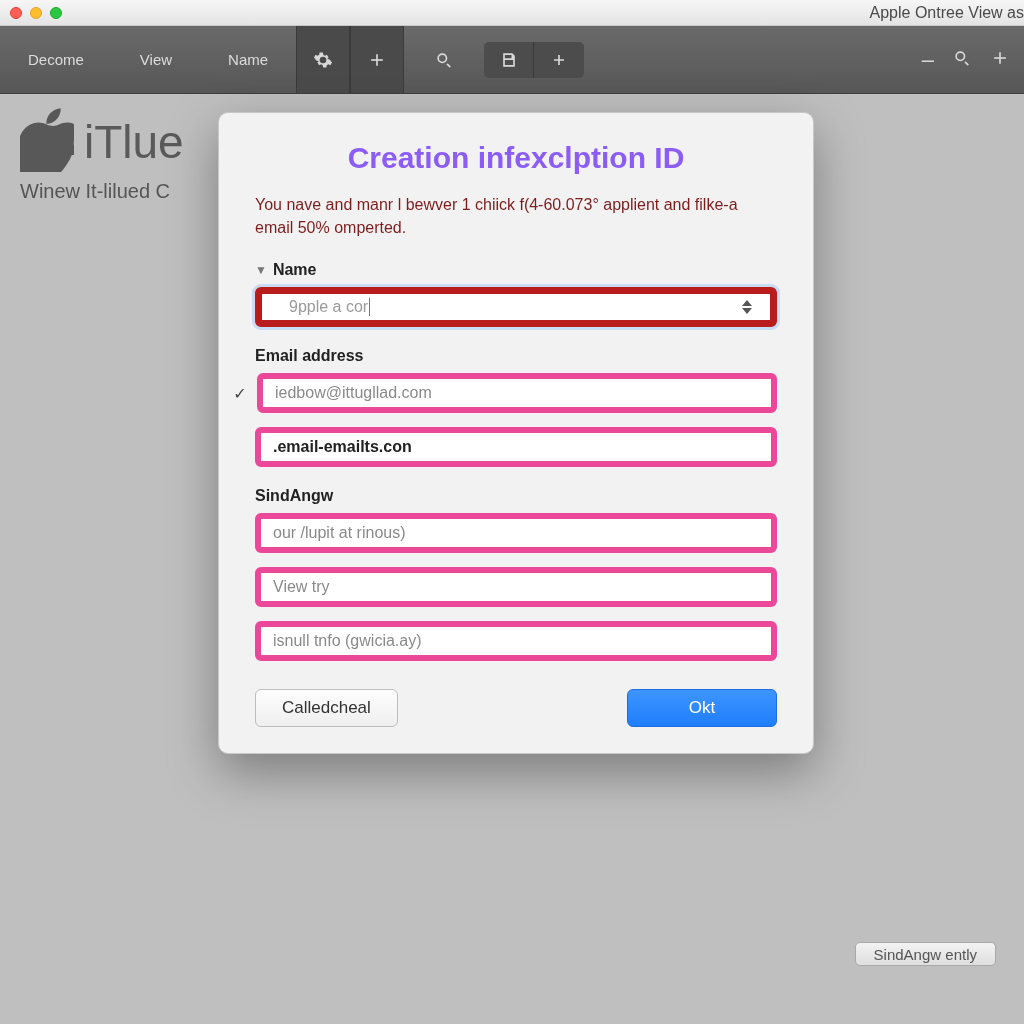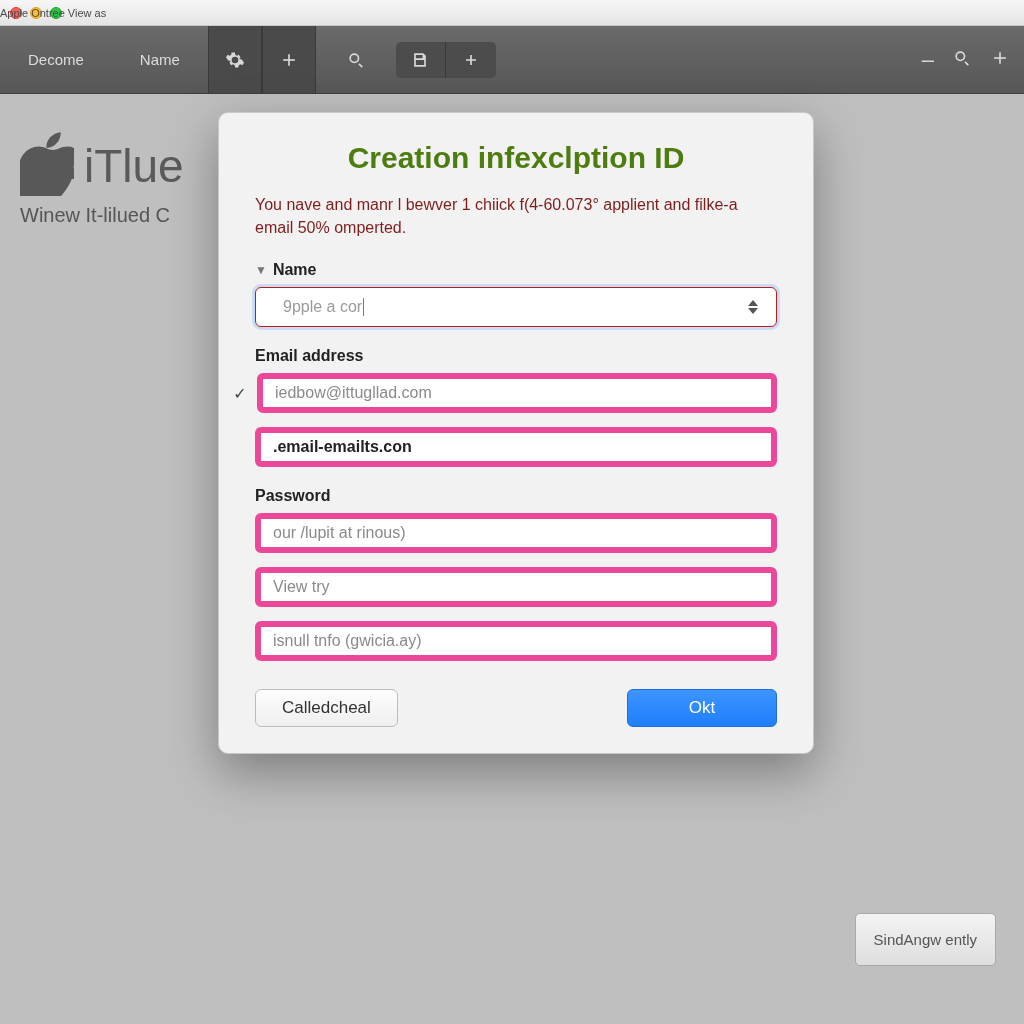"Apple Ontree View as" .titlebar-title { font-size: 11px -> 16px; text-align: left -> right }
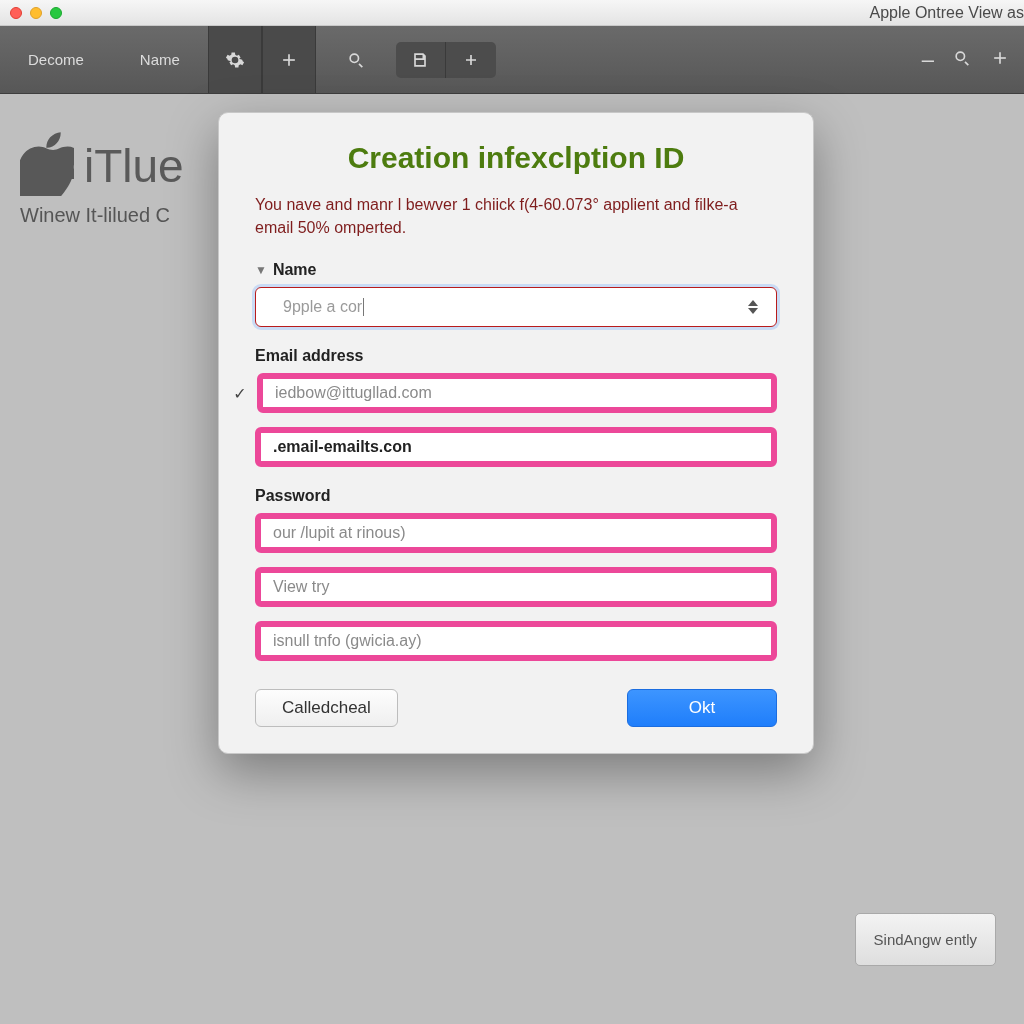"View" div.tb-btn { html: none -> <div>View</div> }
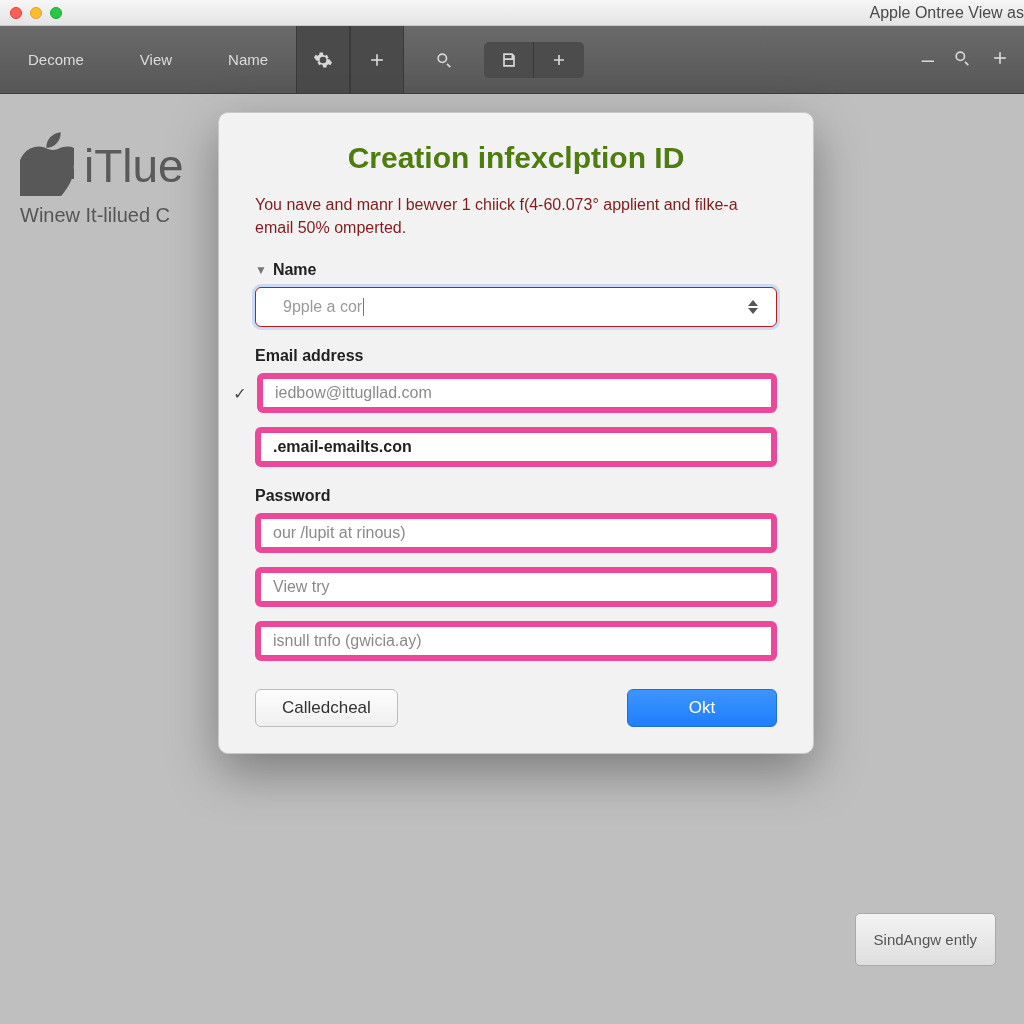"iTlue" .bg-content { padding: 38px 20px -> 14px 20px }
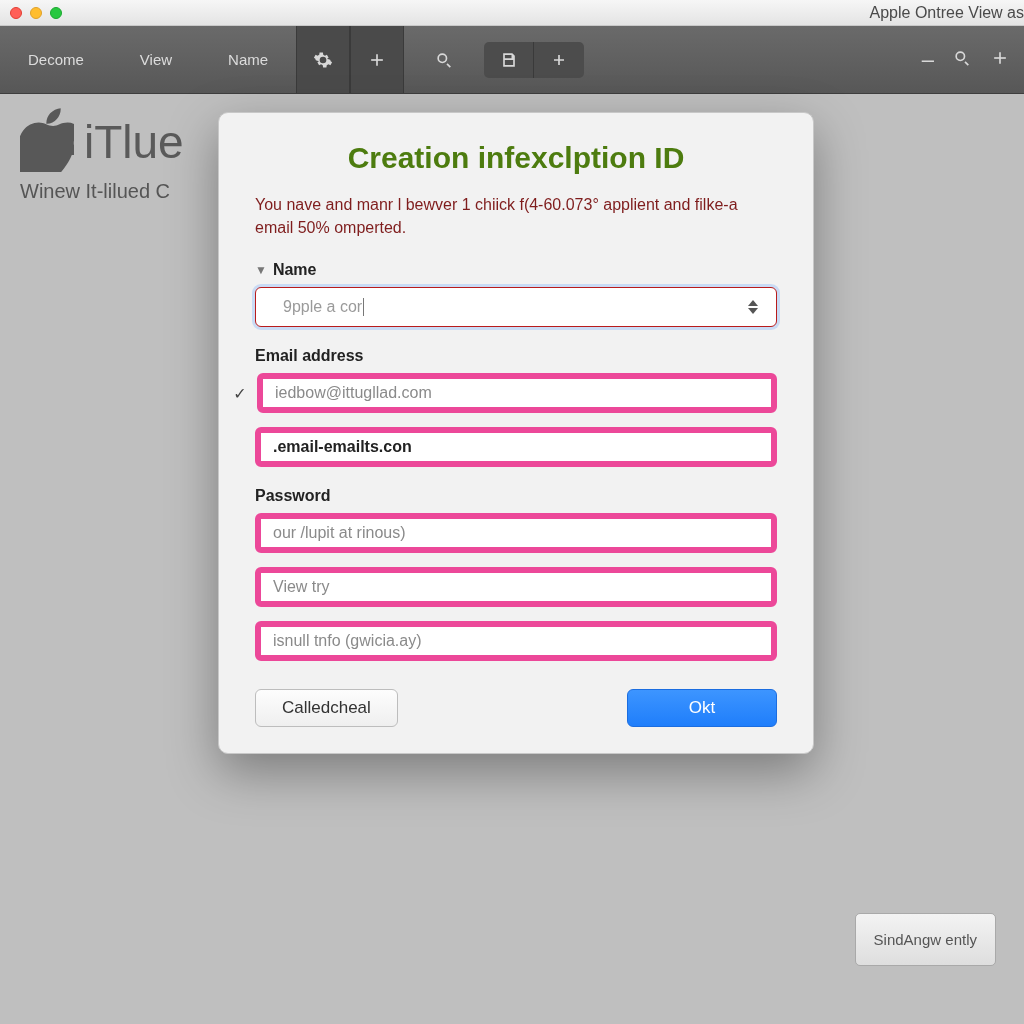"Creation infexclption ID" .modal h1 { color: #4d7c0f -> #8b5cf6 }
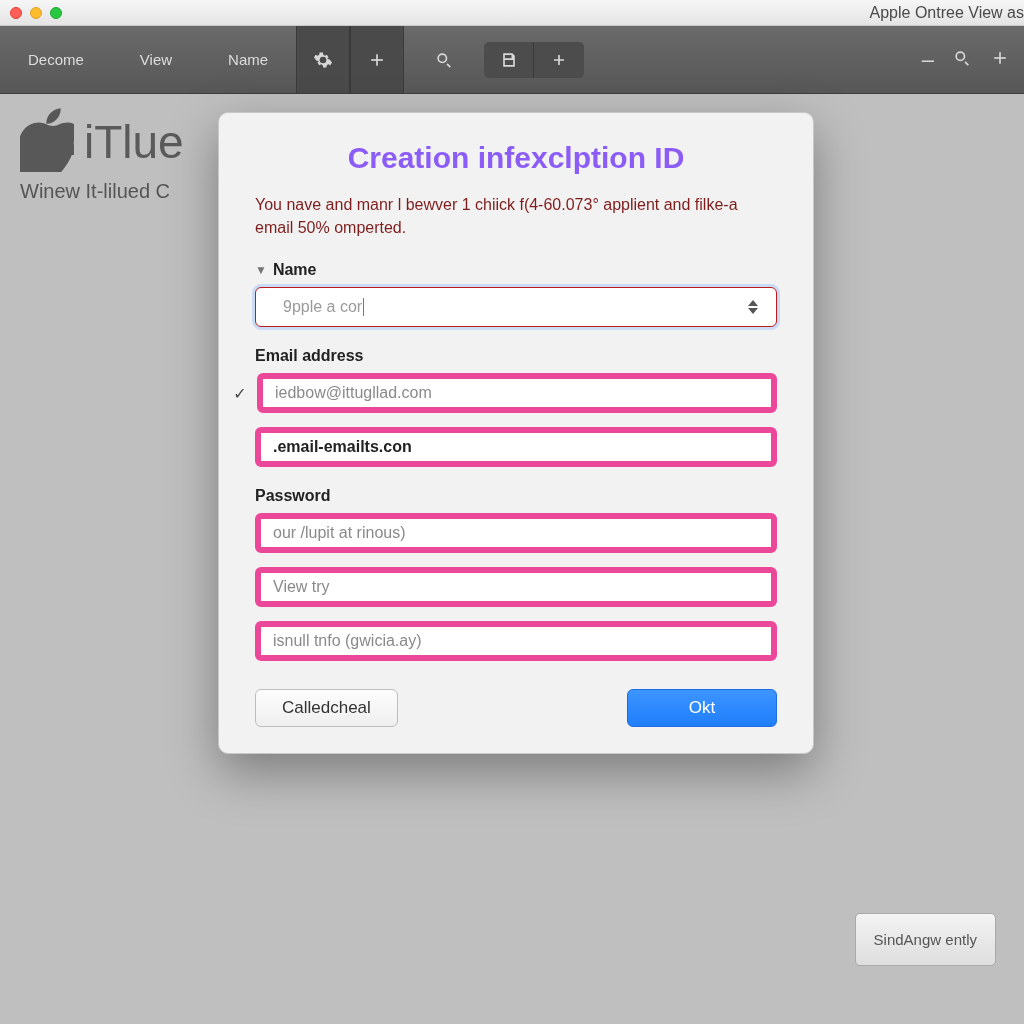"9pple a cor" .field.focused { border: 1px solid #b91c1c -> 7px solid #b91c1c }
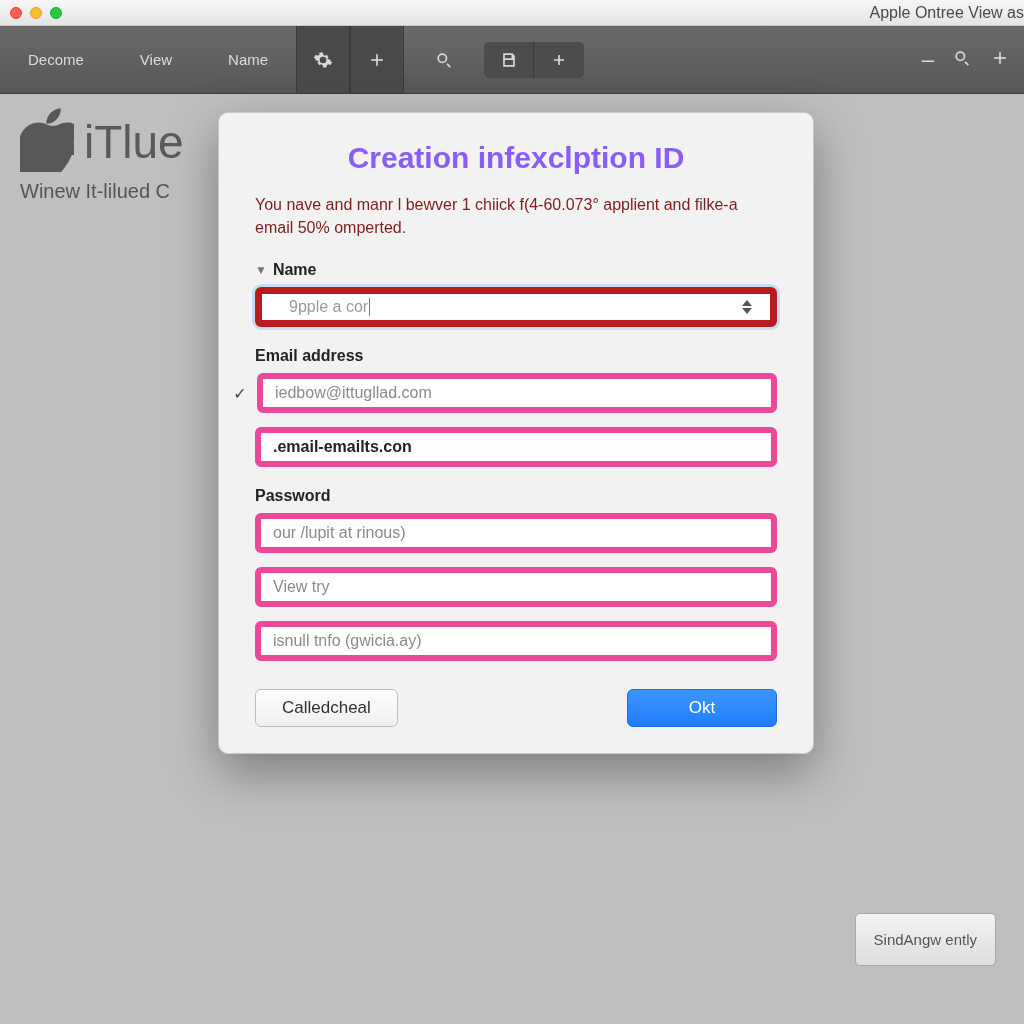"Password" div.section-label { text: Password -> SindAngw }
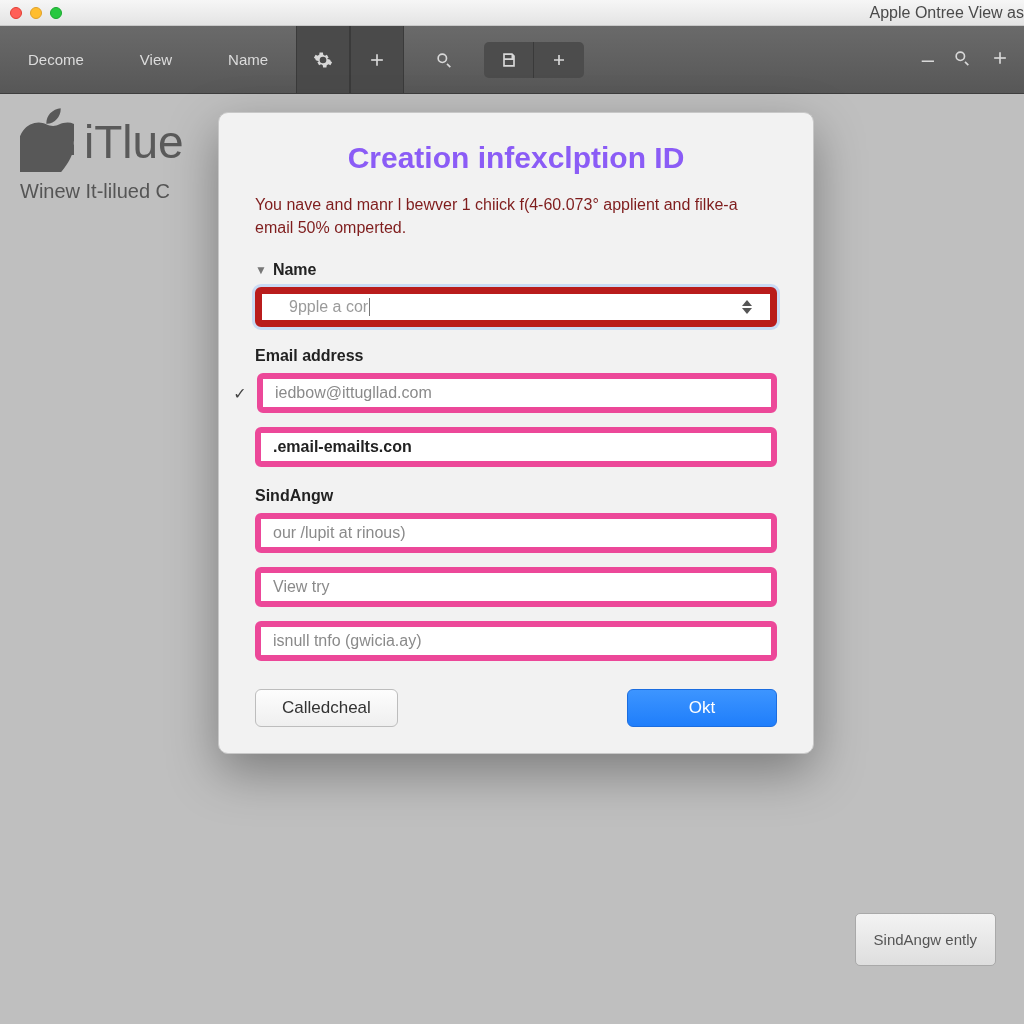"SindAngw ently" .float-btn { height: 53px -> 24px }
